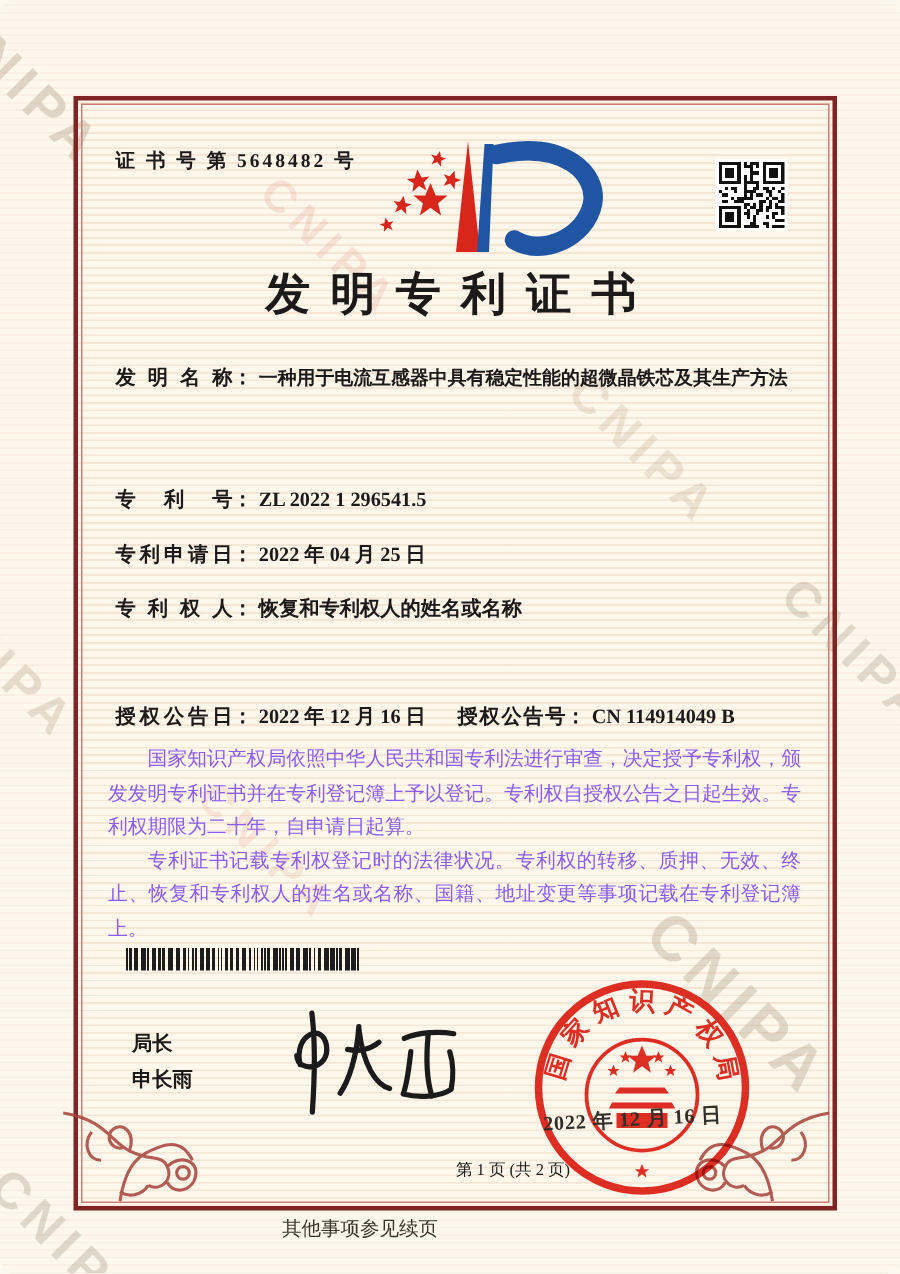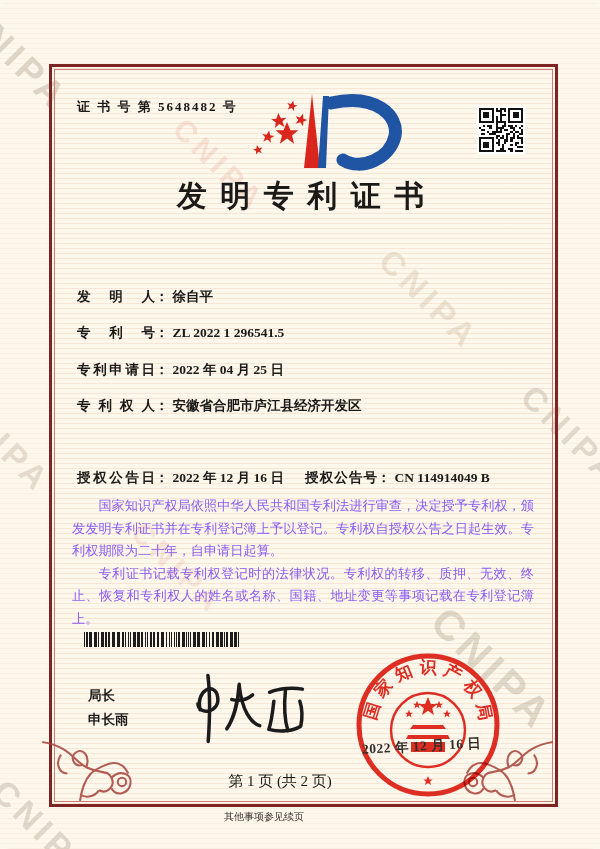"发明名称： 一种用于电流互感器中具有稳定性能的超微晶铁芯及其生产方法" div.row { html: none -> <div> <span>发明名称</span><span>：</span><span>一种用于电流互感器中具有稳定性能的超微晶铁芯及其生产方法</span> </div> }
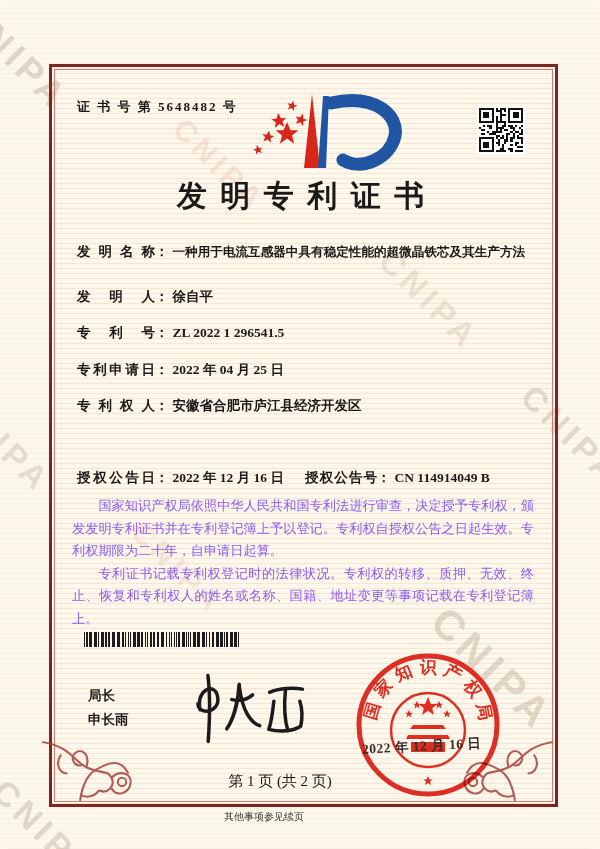"发明人： 徐自平" div.row { html: <div> <span>发明人</span><span>：</span><span>徐自平</span> </div> -> none }
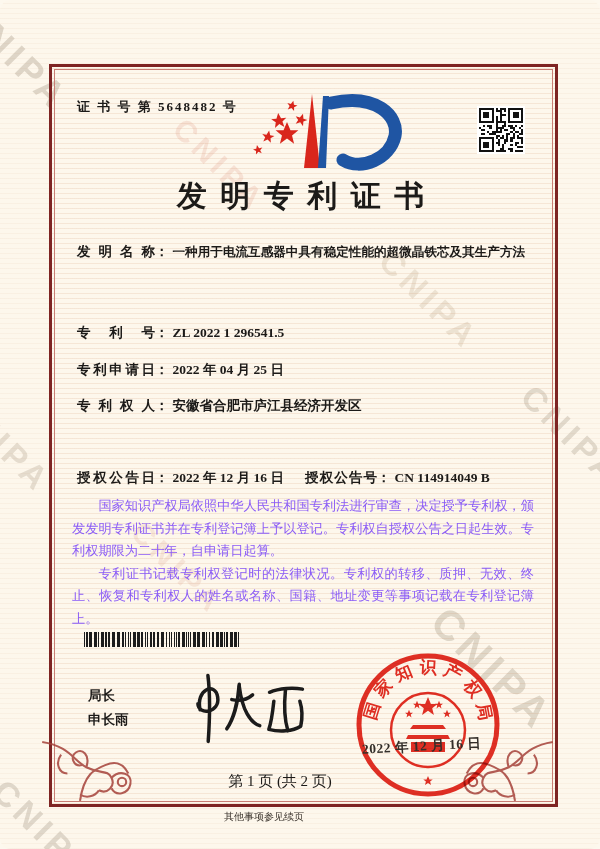"安徽省合肥市庐江县经济开发区" span.val { text: 安徽省合肥市庐江县经济开发区 -> 恢复和专利权人的姓名或名称 }
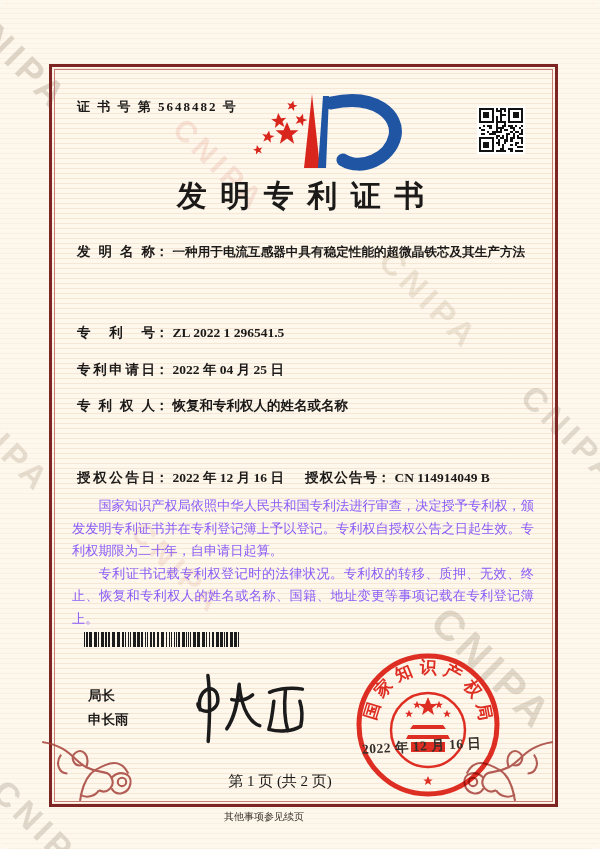"第 1 页 (共 2" .page-info { font-size: 15px -> 11px; text-align: center -> right }
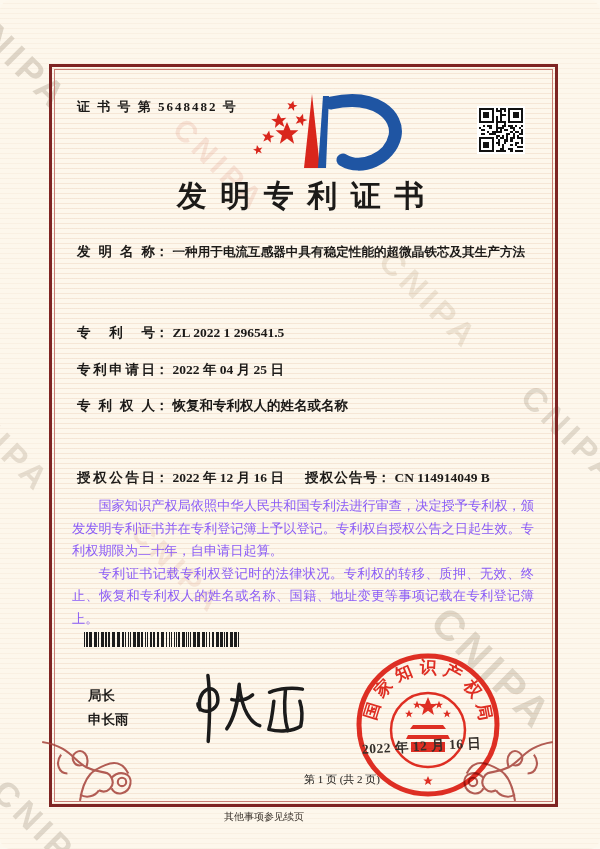"其他事项参见续页" .footer-note { font-size: 10px -> 13px; left: 164px -> 188px; text-align: center -> left }
